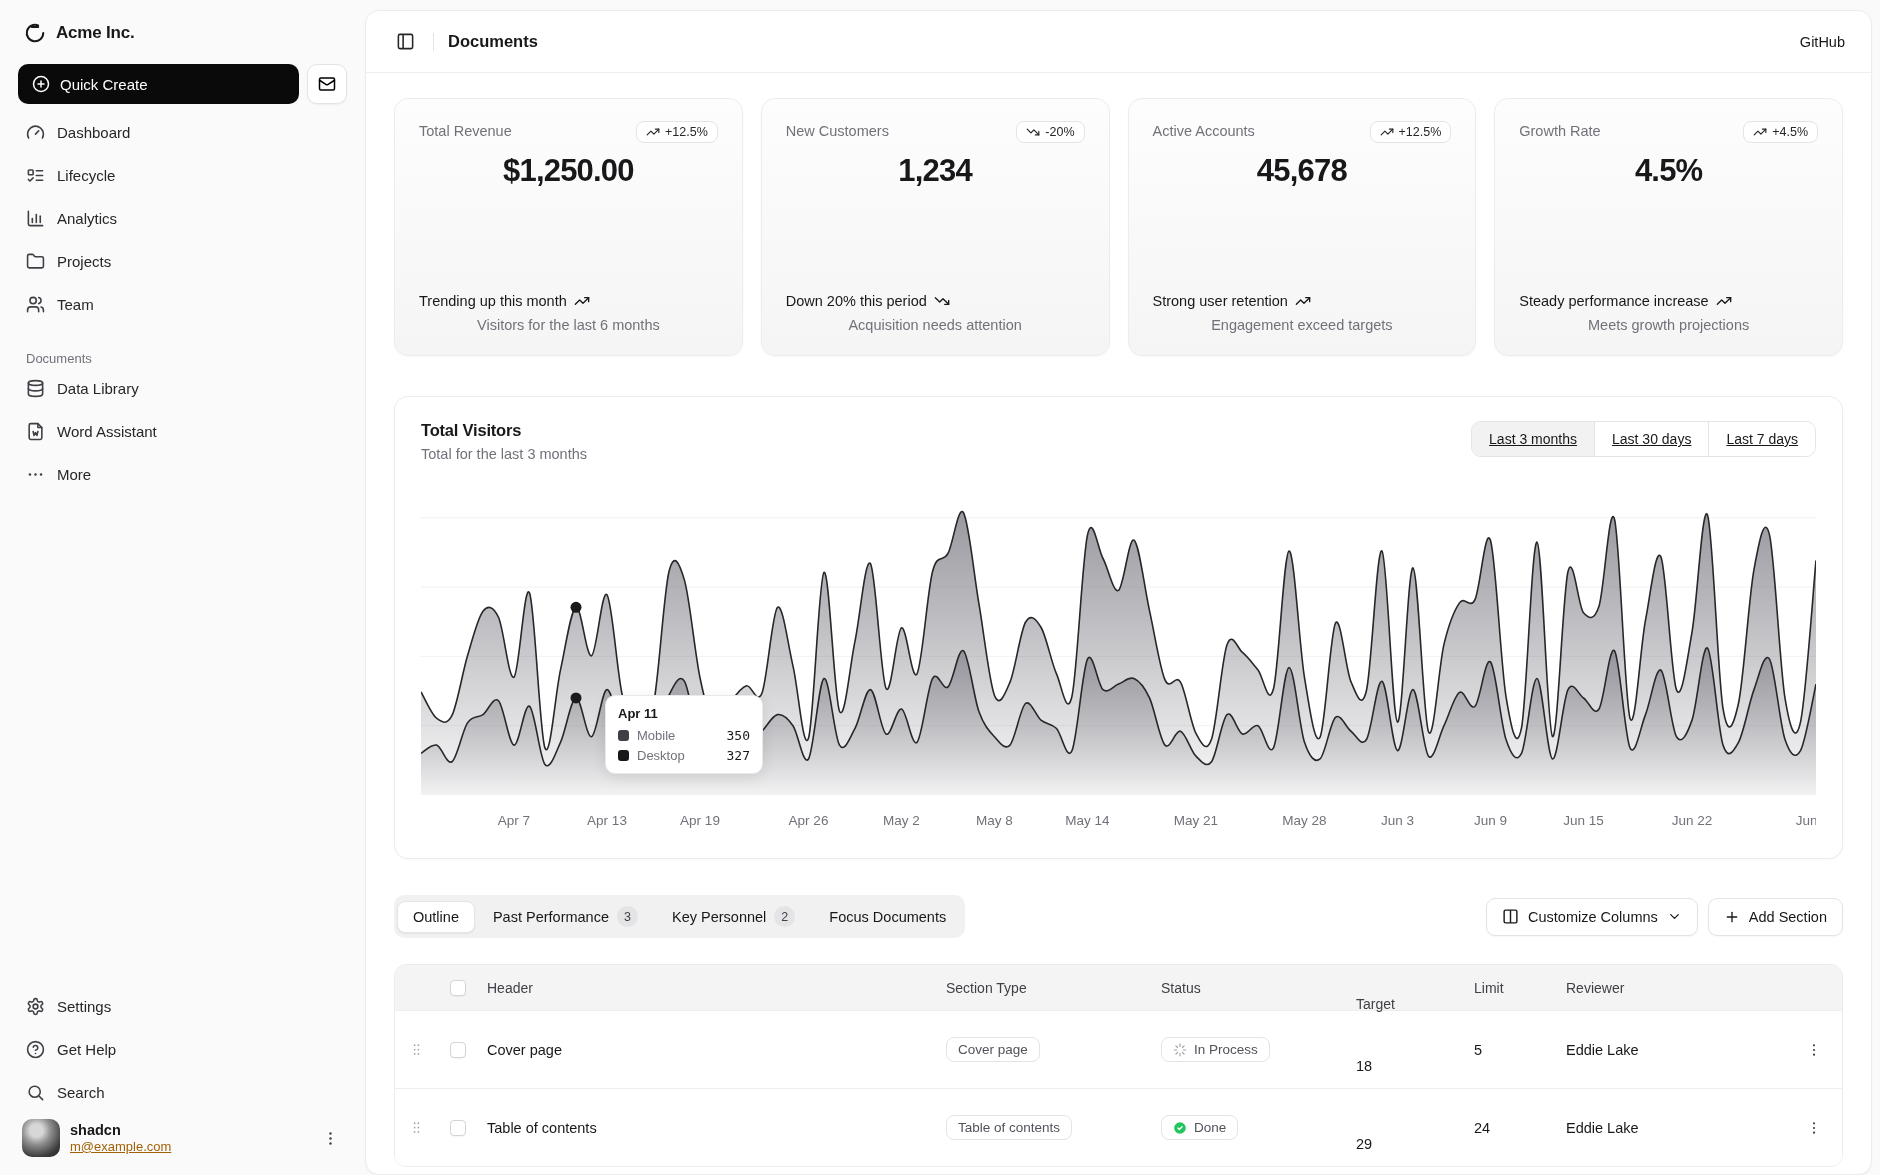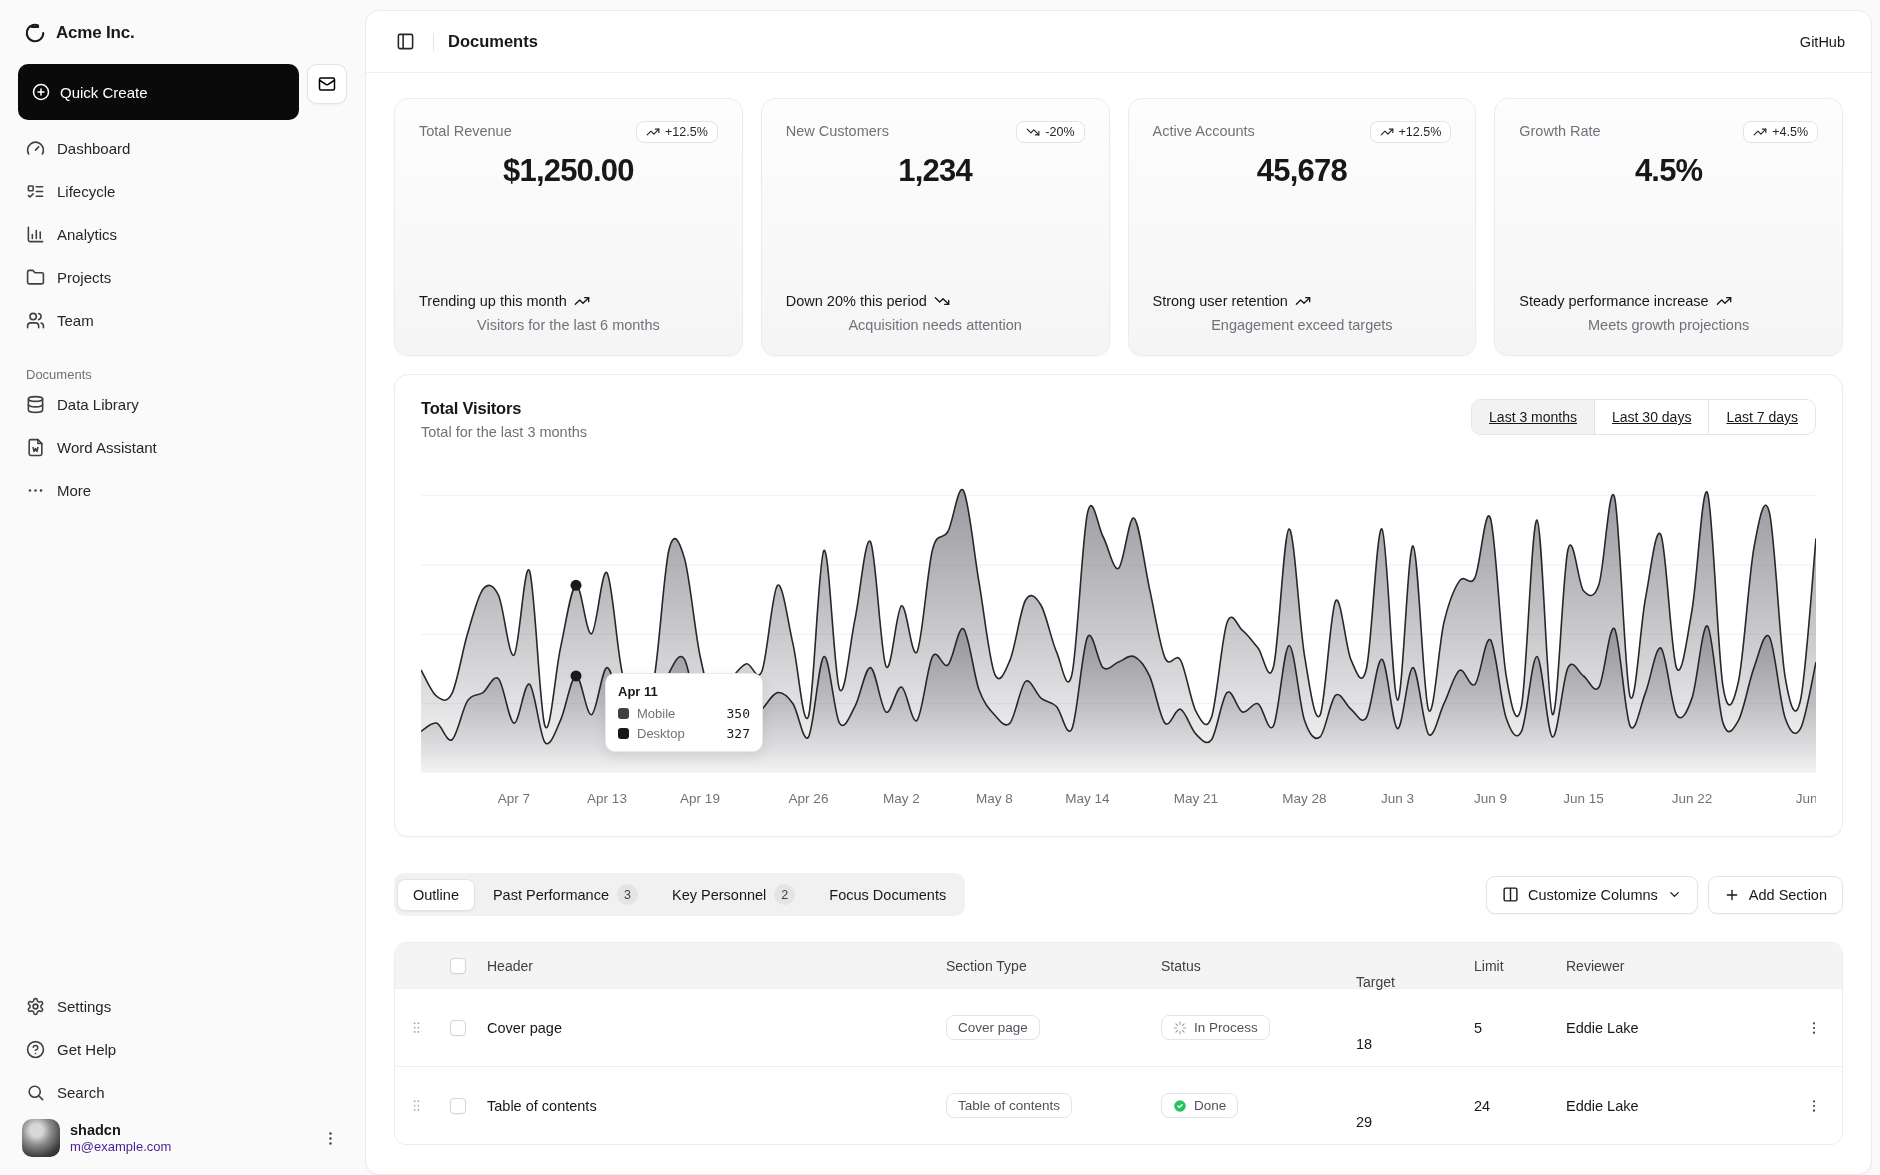"Quick Create" .qc-btn { height: 56px -> 40px }
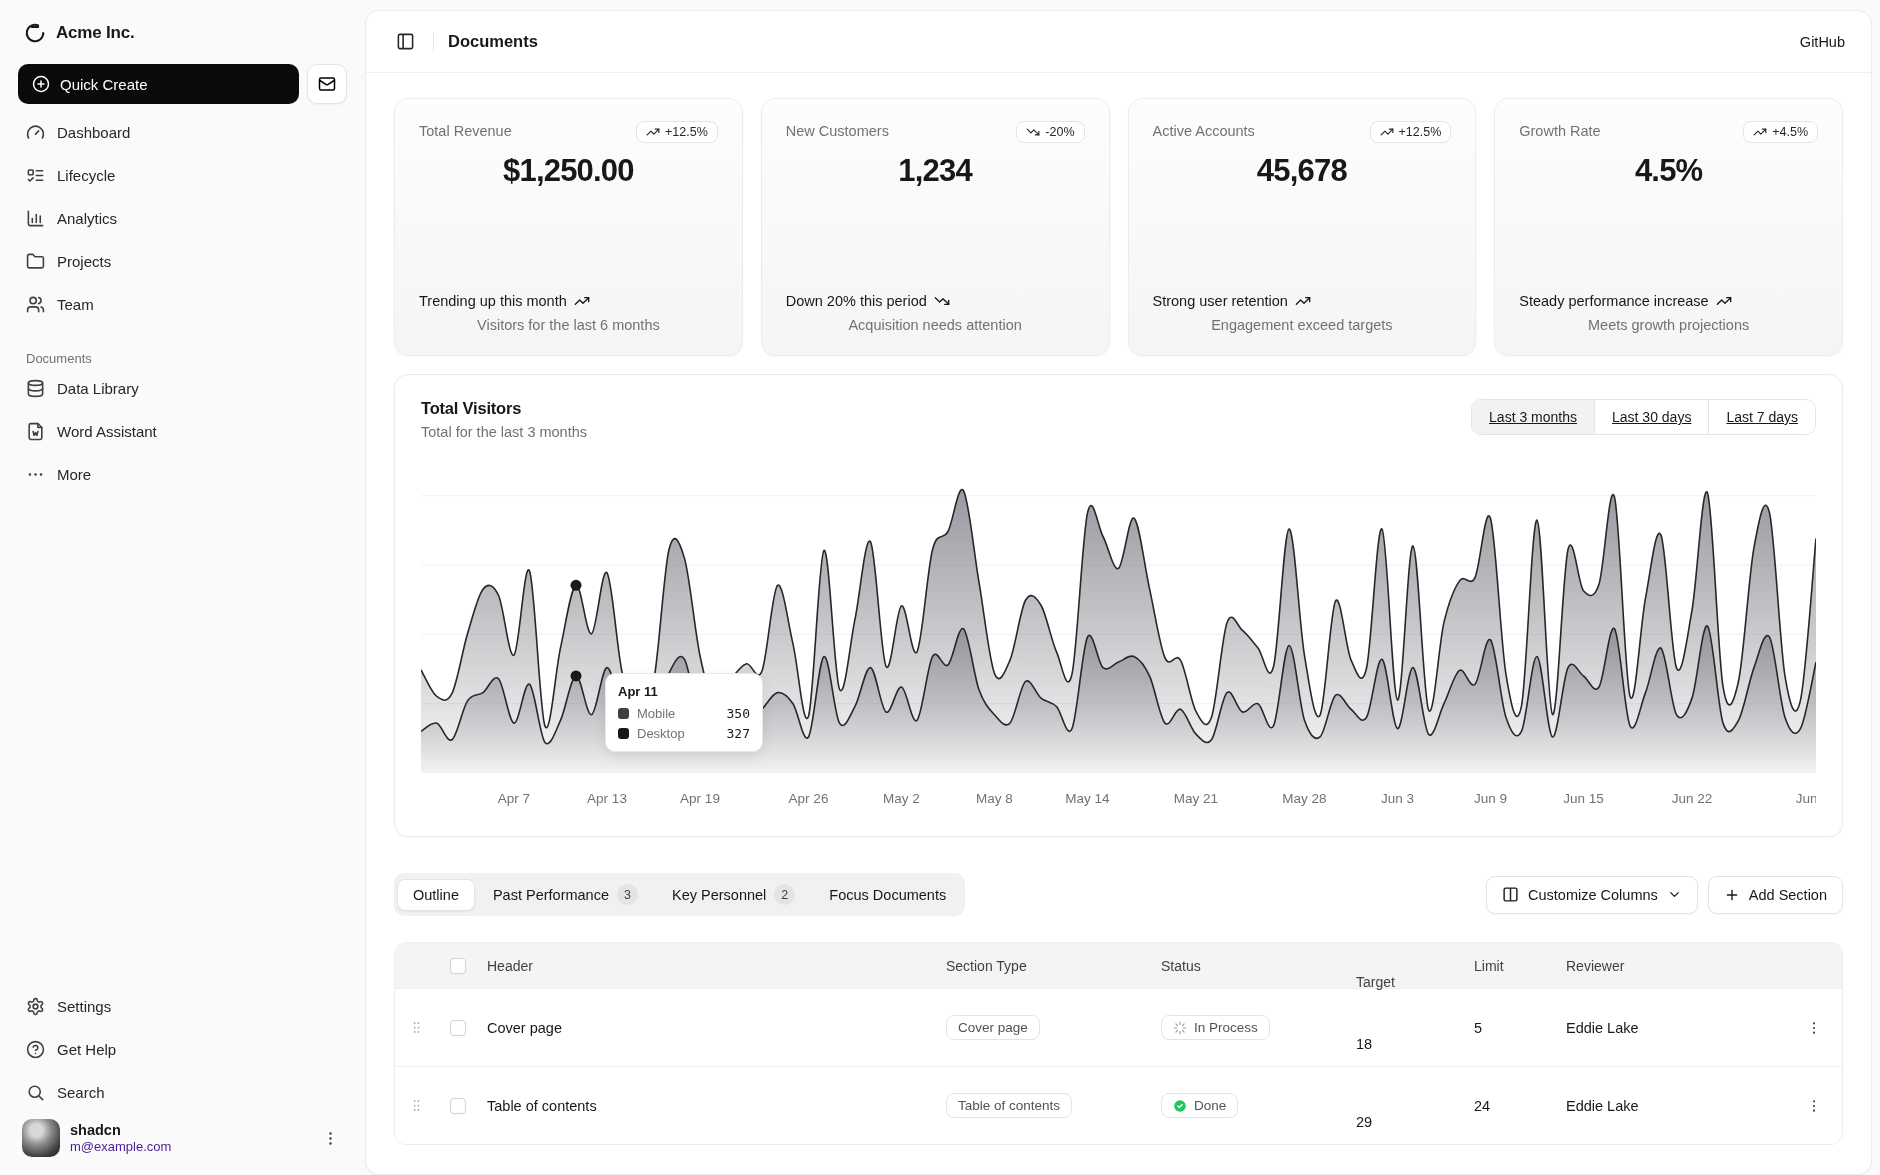"Total Visitors" .chart-card { margin-top: 18px -> 40px }
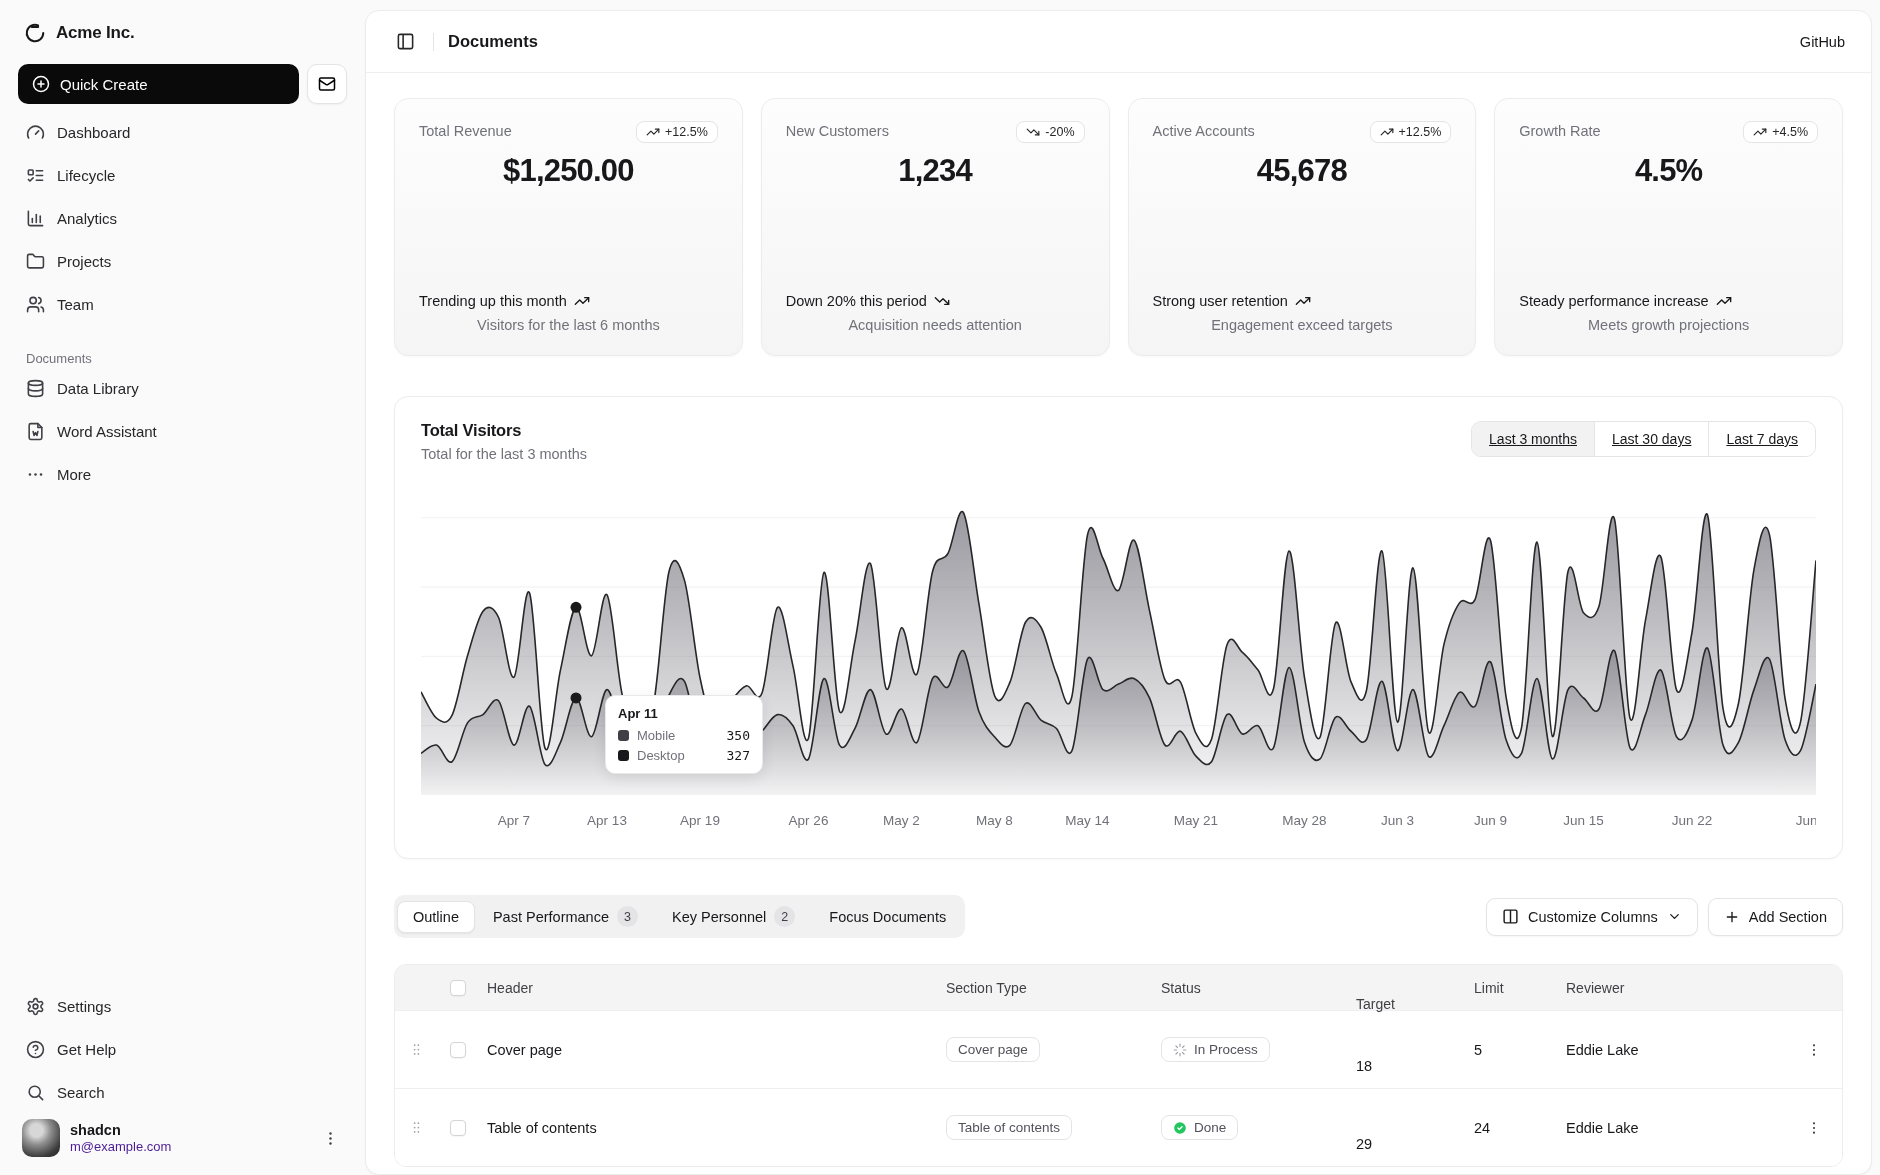"m@example.com" .user-email { color: #4c1d95 -> #a16207; text-decoration: none -> underline }
